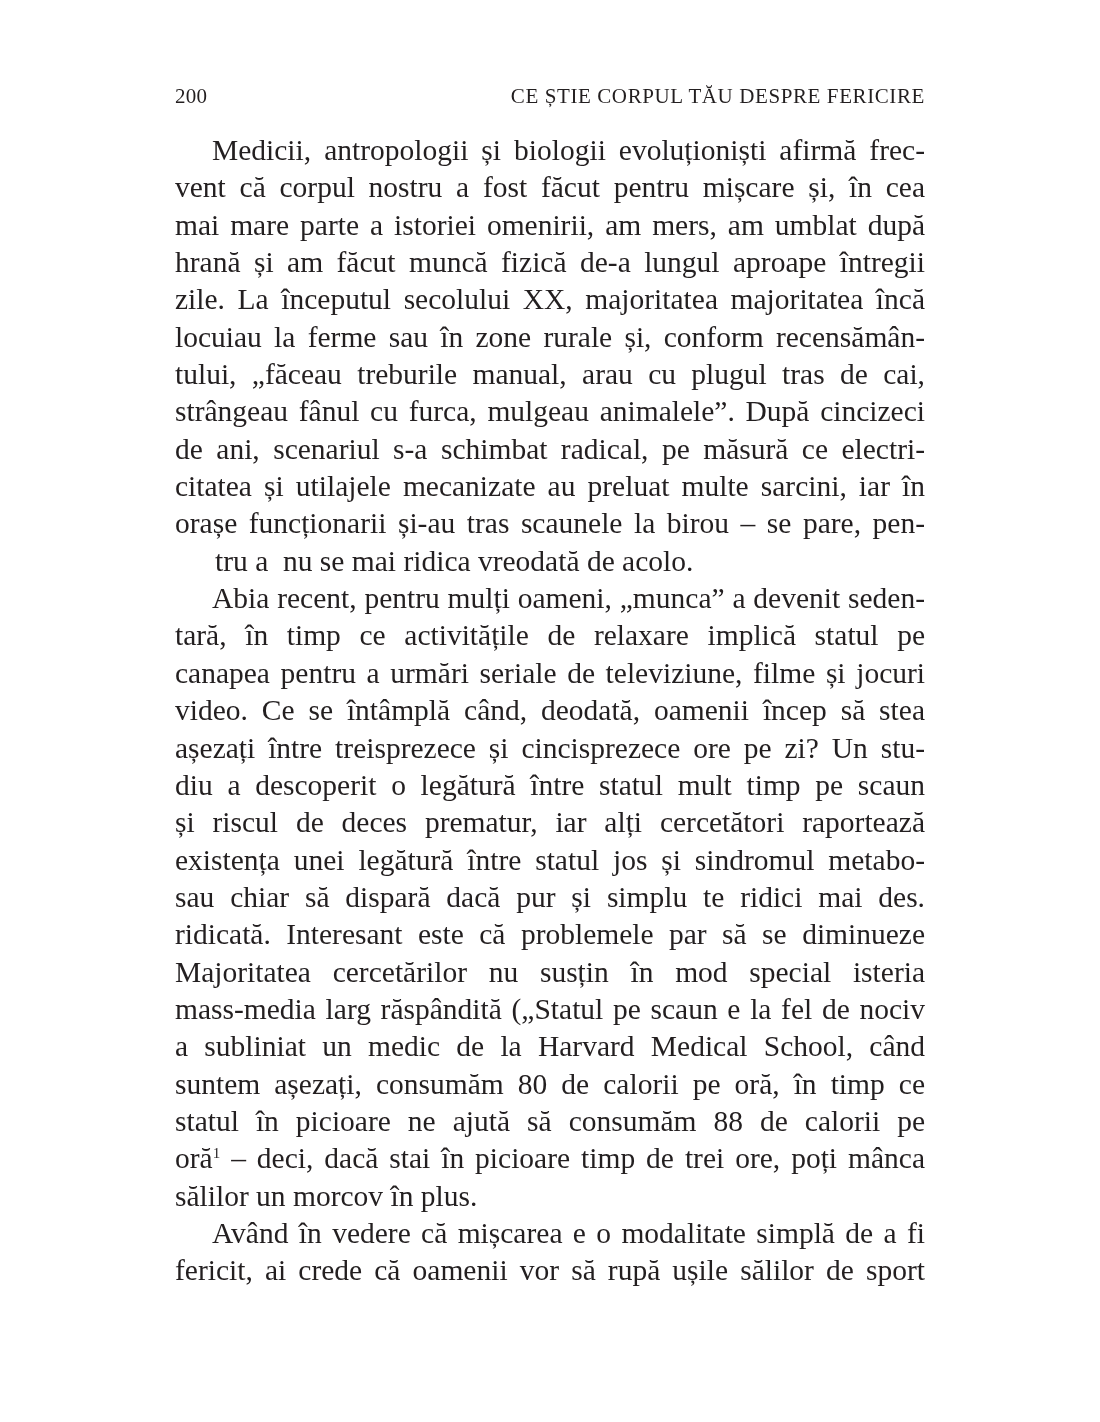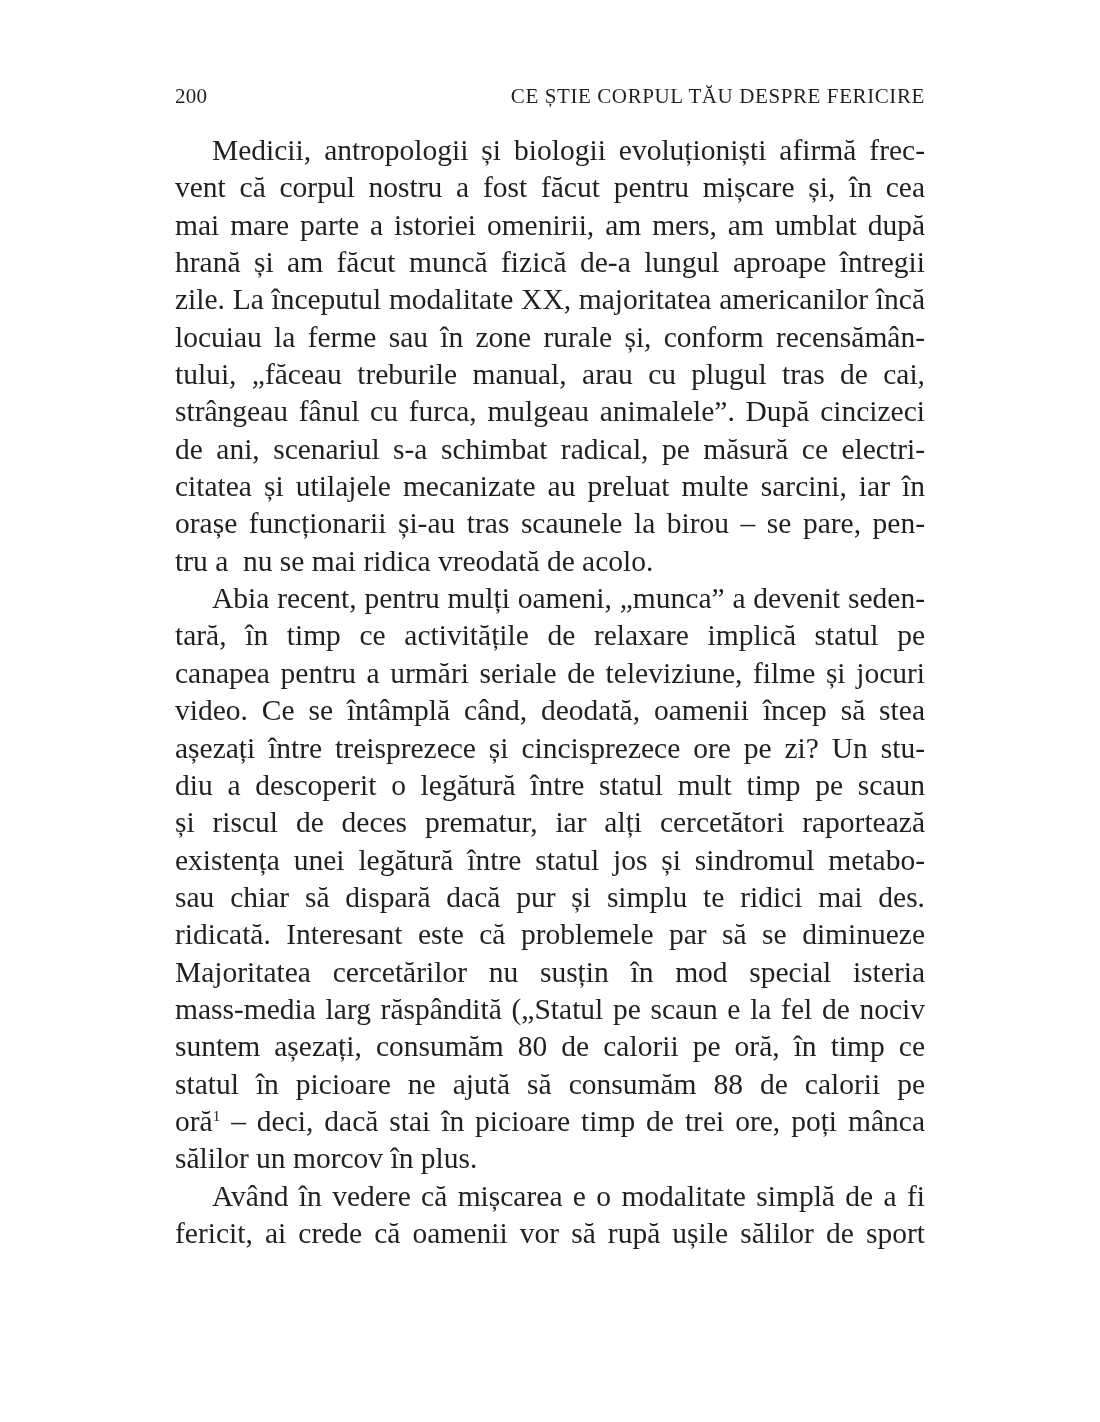"zile. La începutul modalitate XX," span.line { text: modalitate XX, majoritatea americanilor -> secolului XX, majoritatea majoritatea }
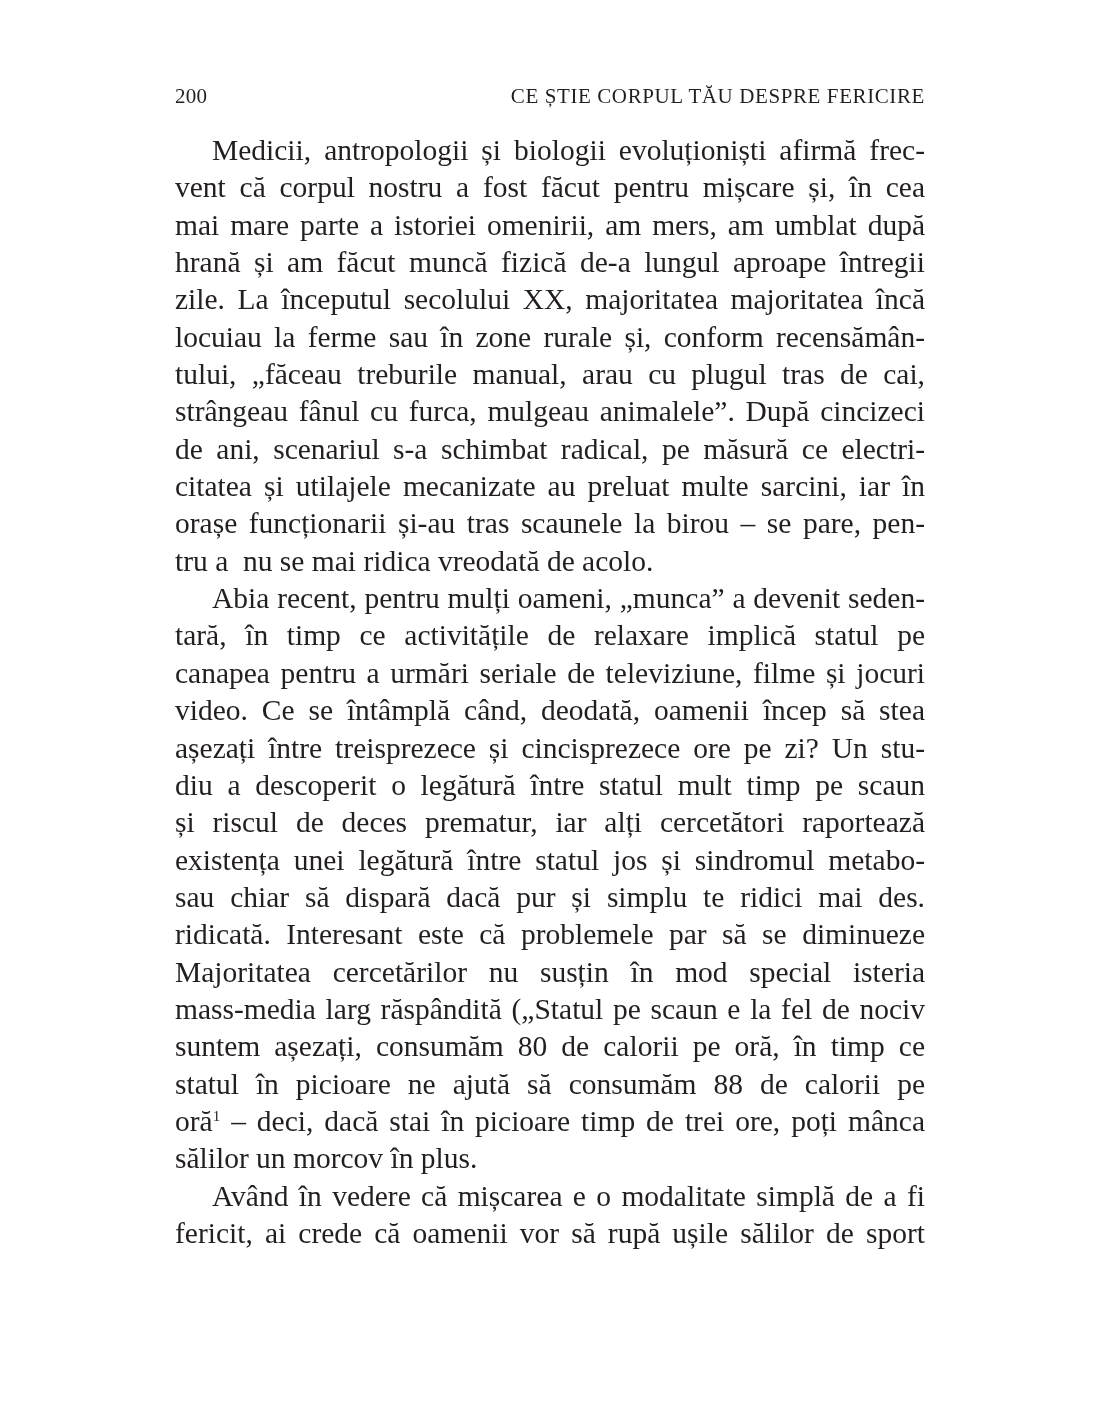"tru a nu se mai" span.line { margin-left: none -> 40px }
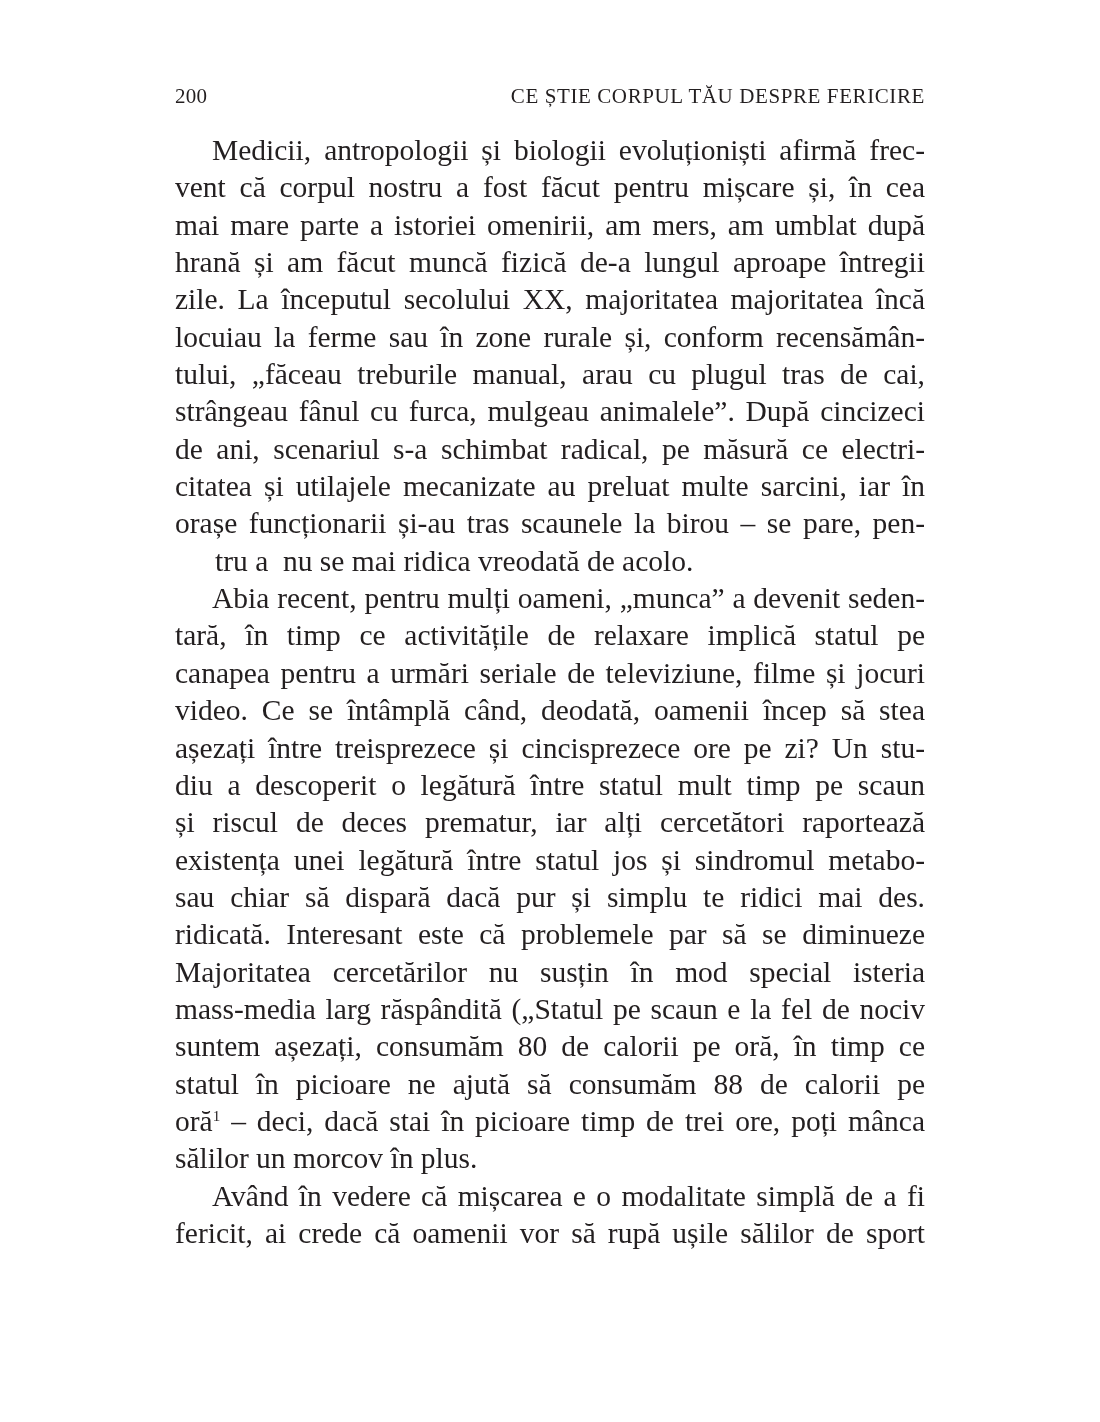"a subliniat un medic de" span.line { html: none -> <span>a subliniat un medic de la Harvard Medical School, când</span> }
